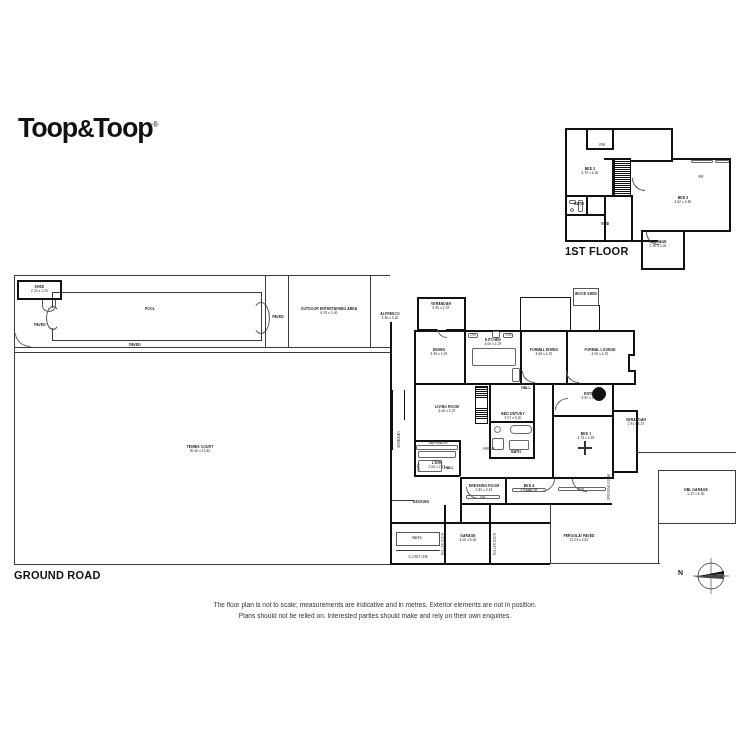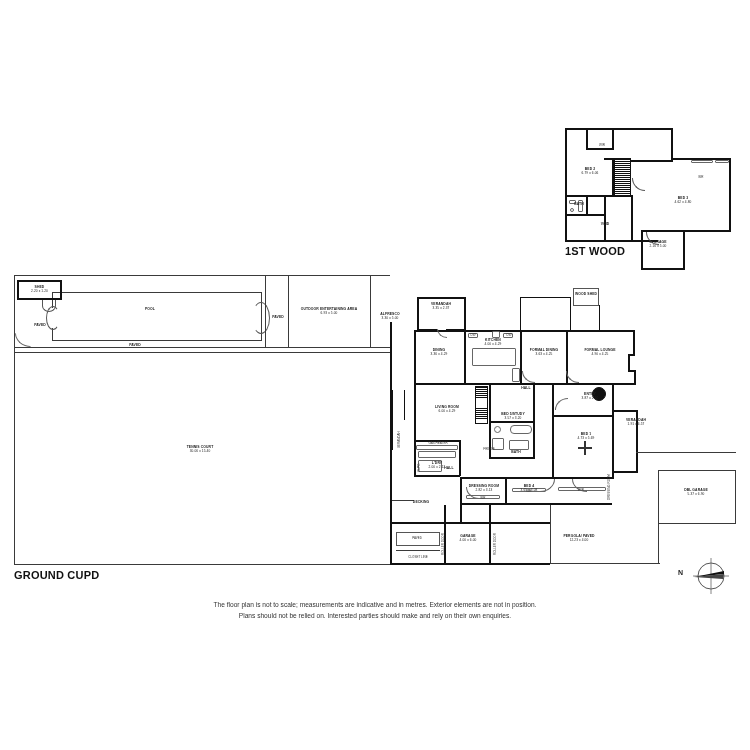"Toop&Toop®" div { html: none -> <div> <span>Toop</span><span>&amp;</span><span>Toop</span><span>®</span> </div> }
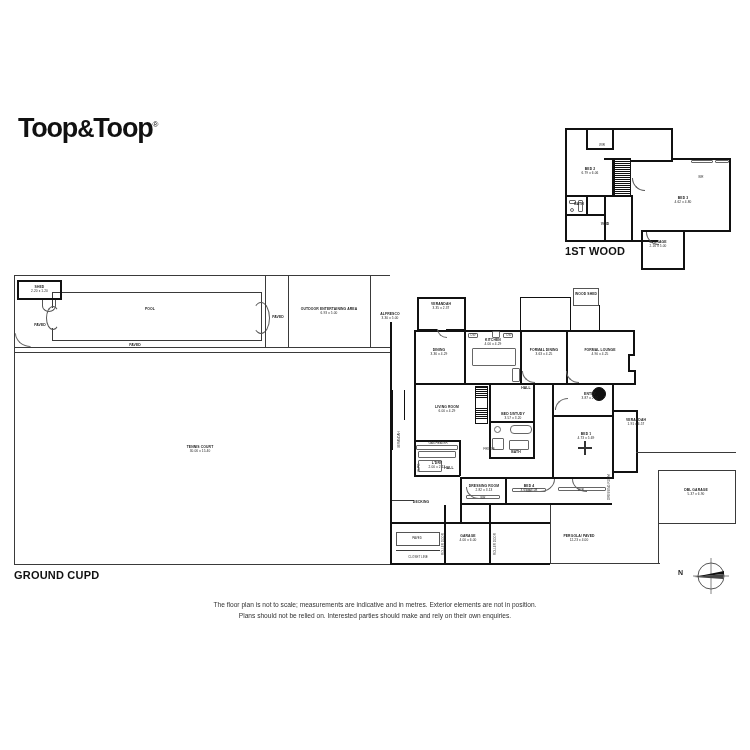"1ST WOOD" div.floorcap { text: WOOD -> FLOOR }
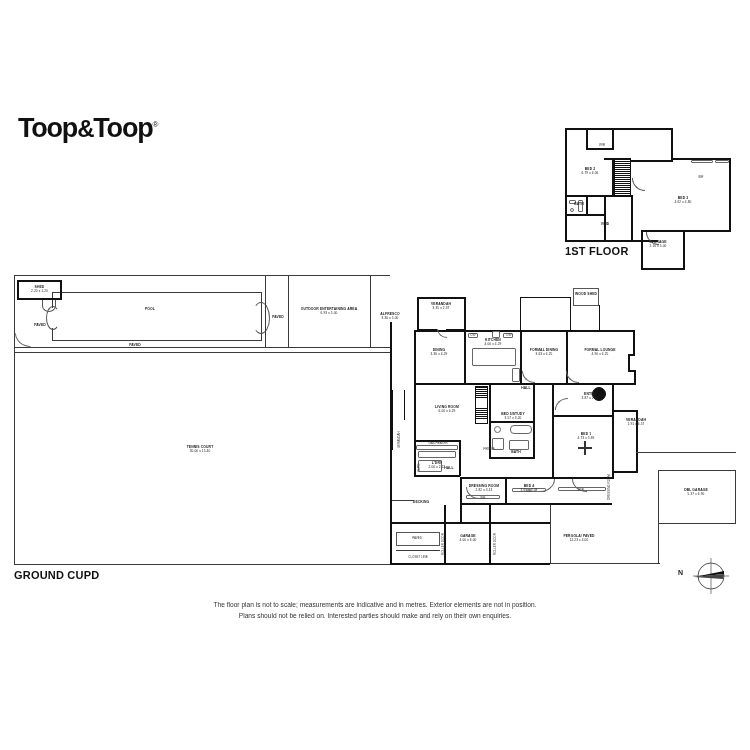"GROUND CUPD" div.floorcap { text: CUPD -> ROAD }
